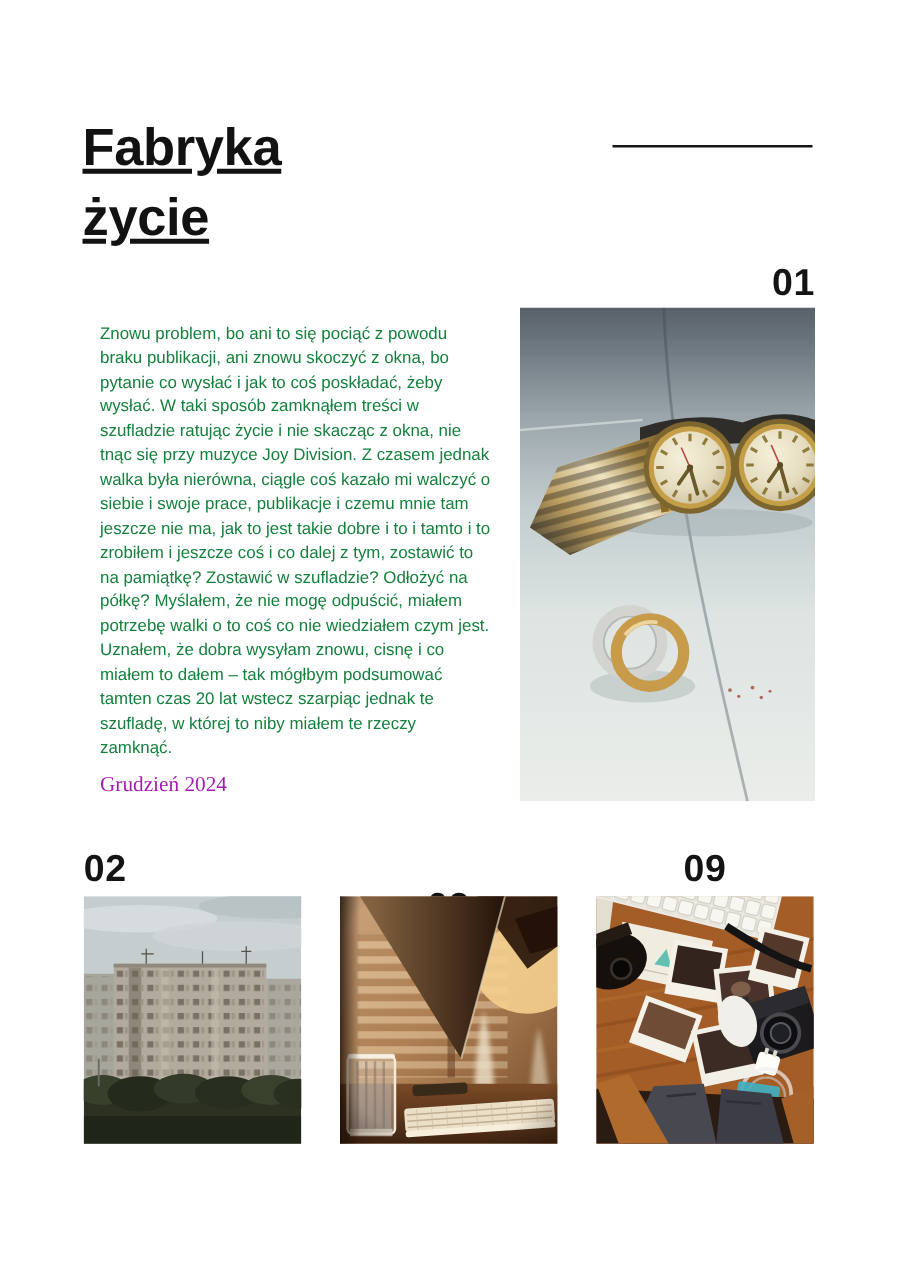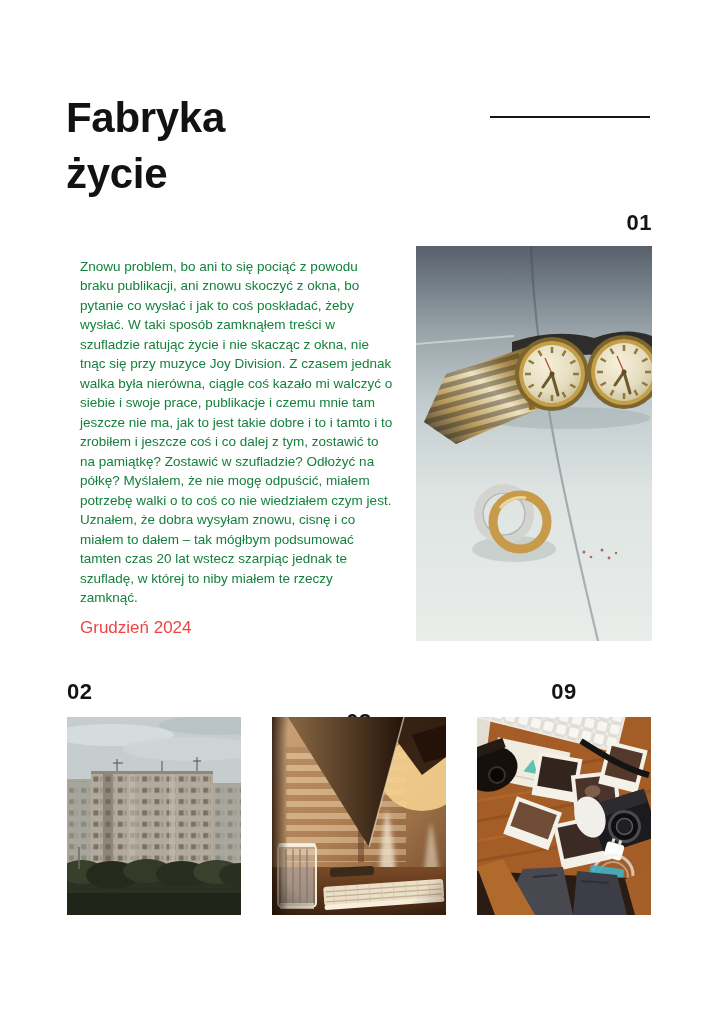"Fabryka" .title { text-decoration: none -> underline }
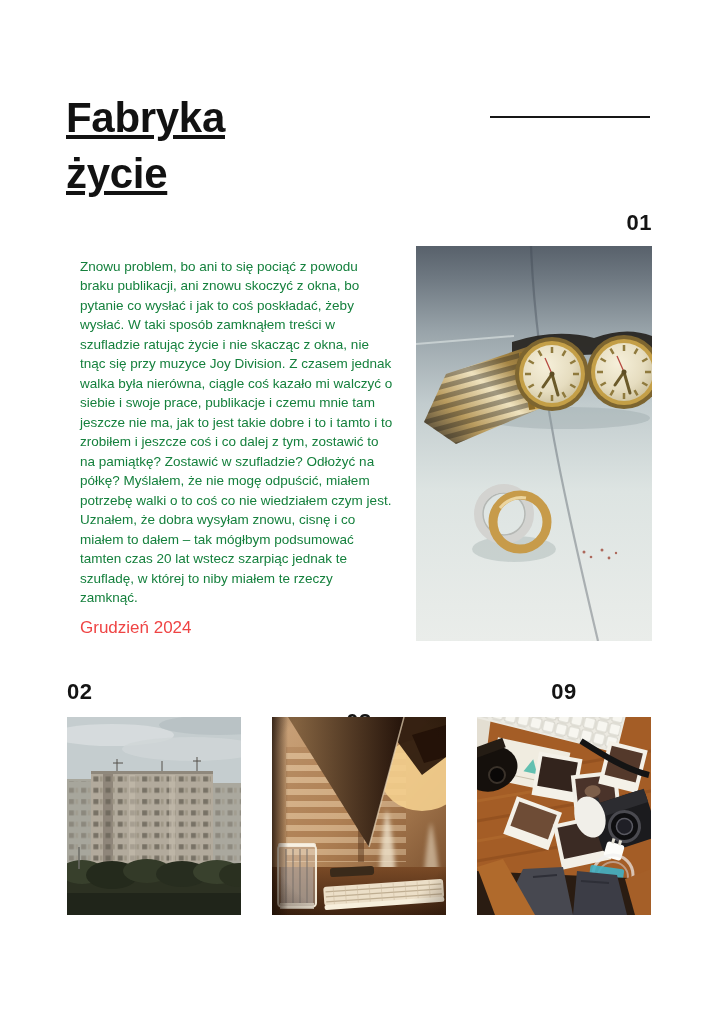"01" .ph-label { font-size: 22px -> 30px }
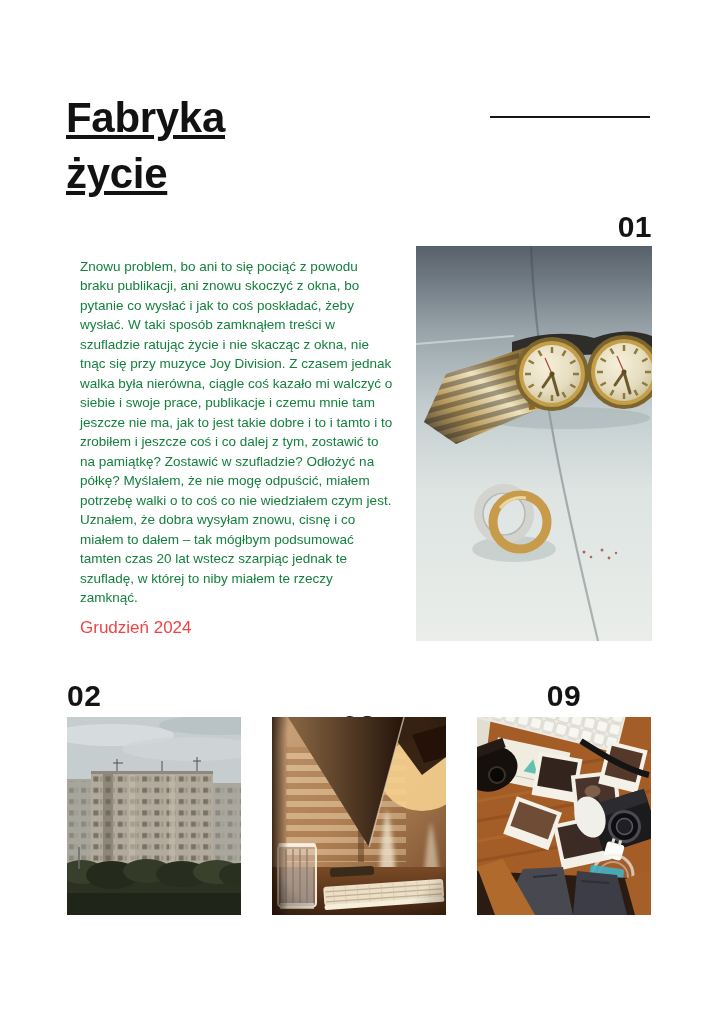"Grudzień 2024" .issue-date { color: #ef4444 -> #a21caf; font-family: Liberation Sans, sans-serif -> Liberation Serif, serif }
